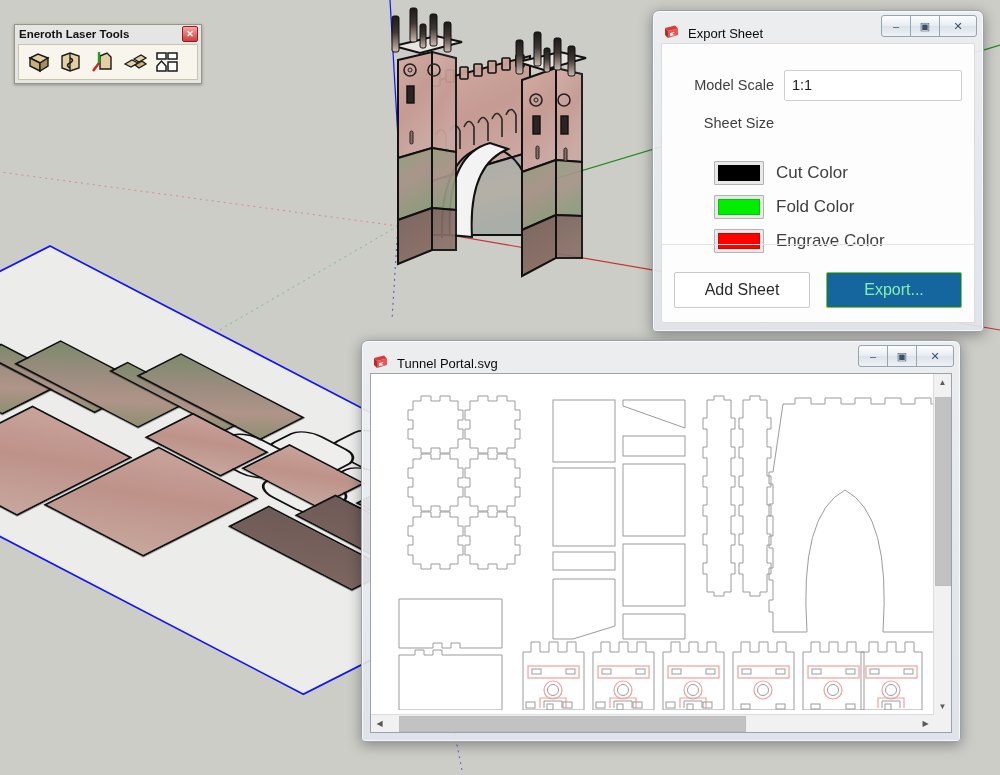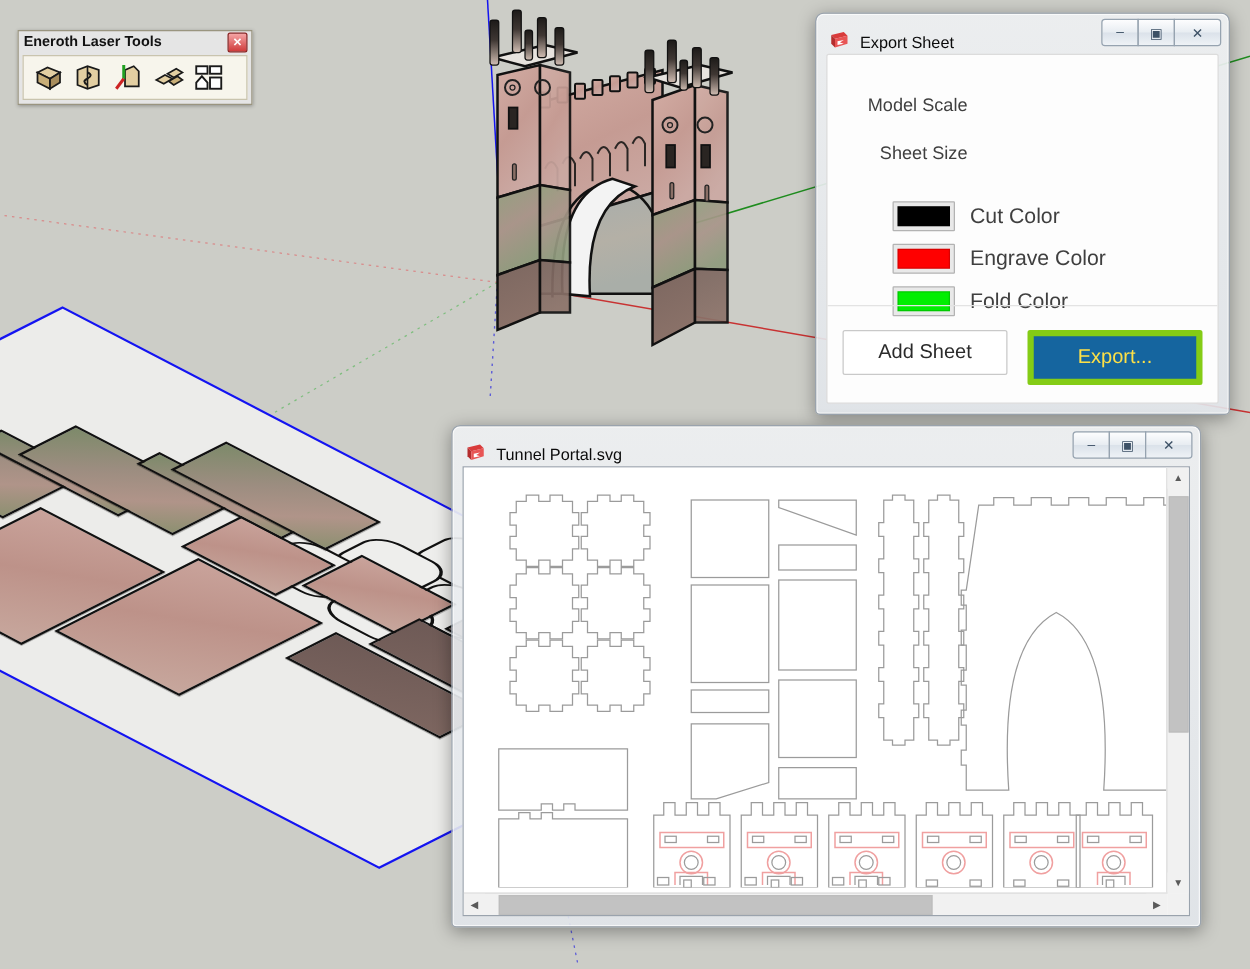"1:1" div.field-input { html: none -> <div>1:1</div> }
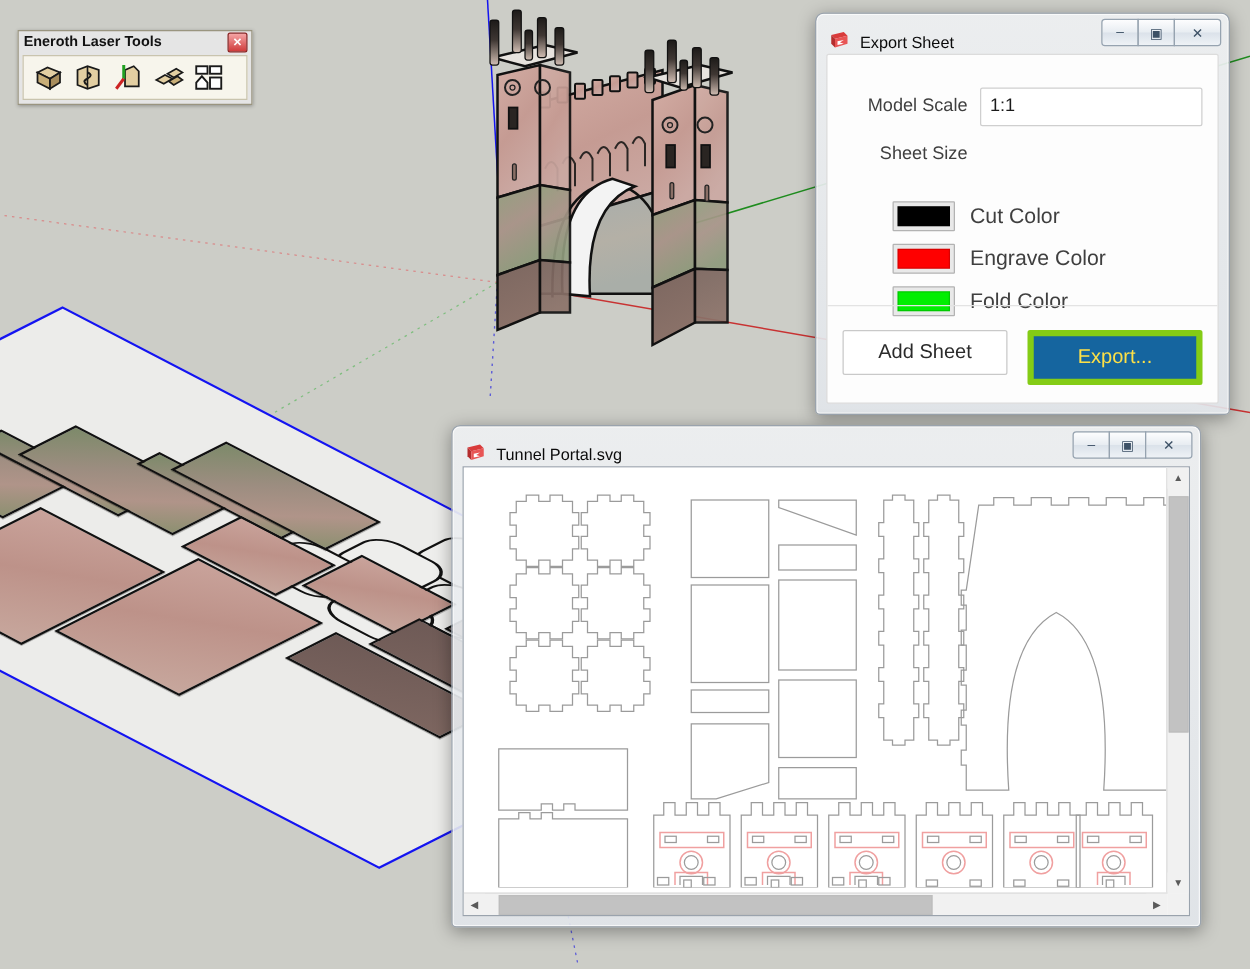"Engrave Color" div.color-row { order: before "Fold Color" -> after "Fold Color" }
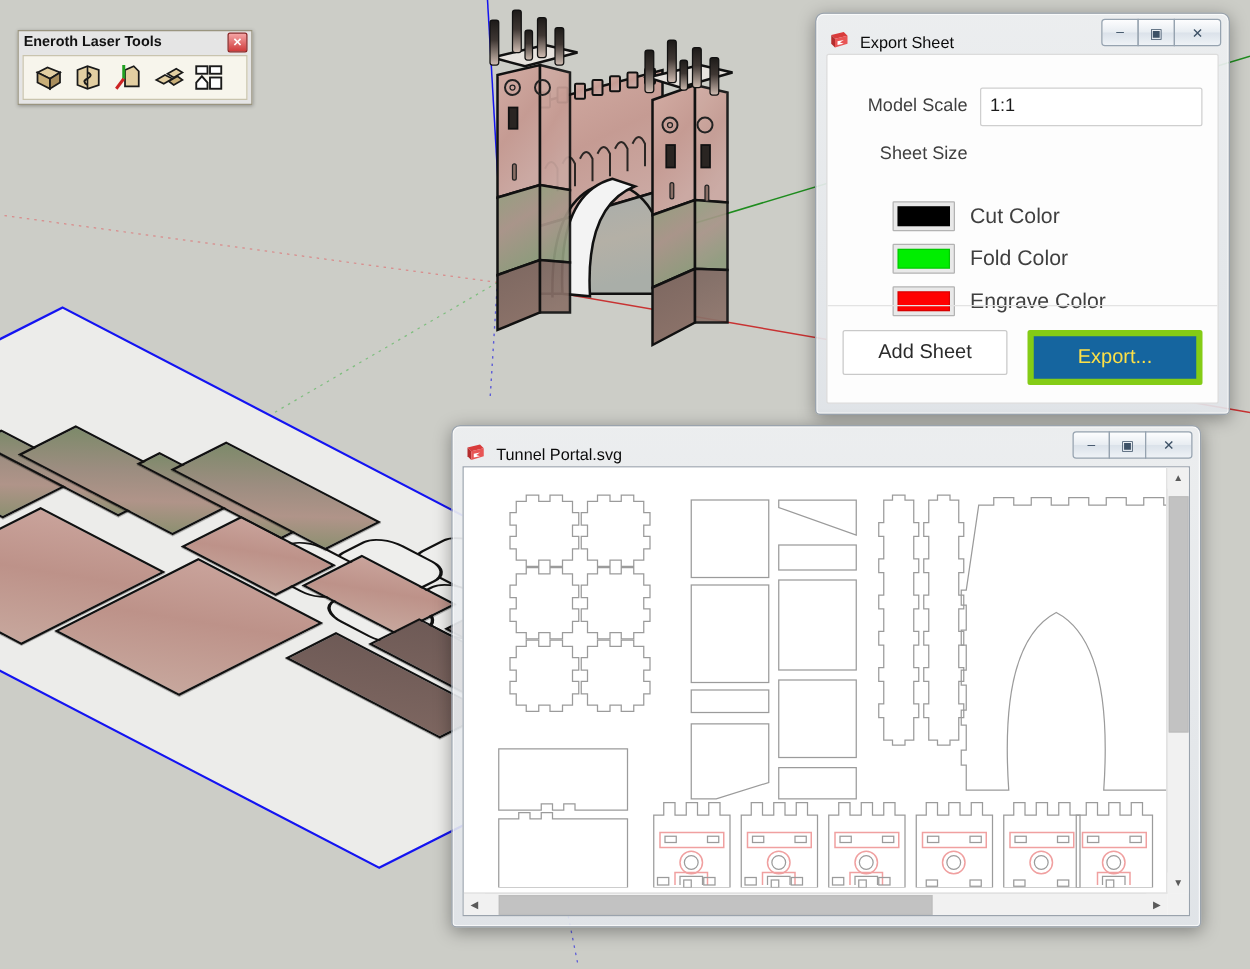"Export..." .btn-pri { border: 5px solid #84cc16 -> 1px solid #84cc16; color: #fde047 -> #86efac }
